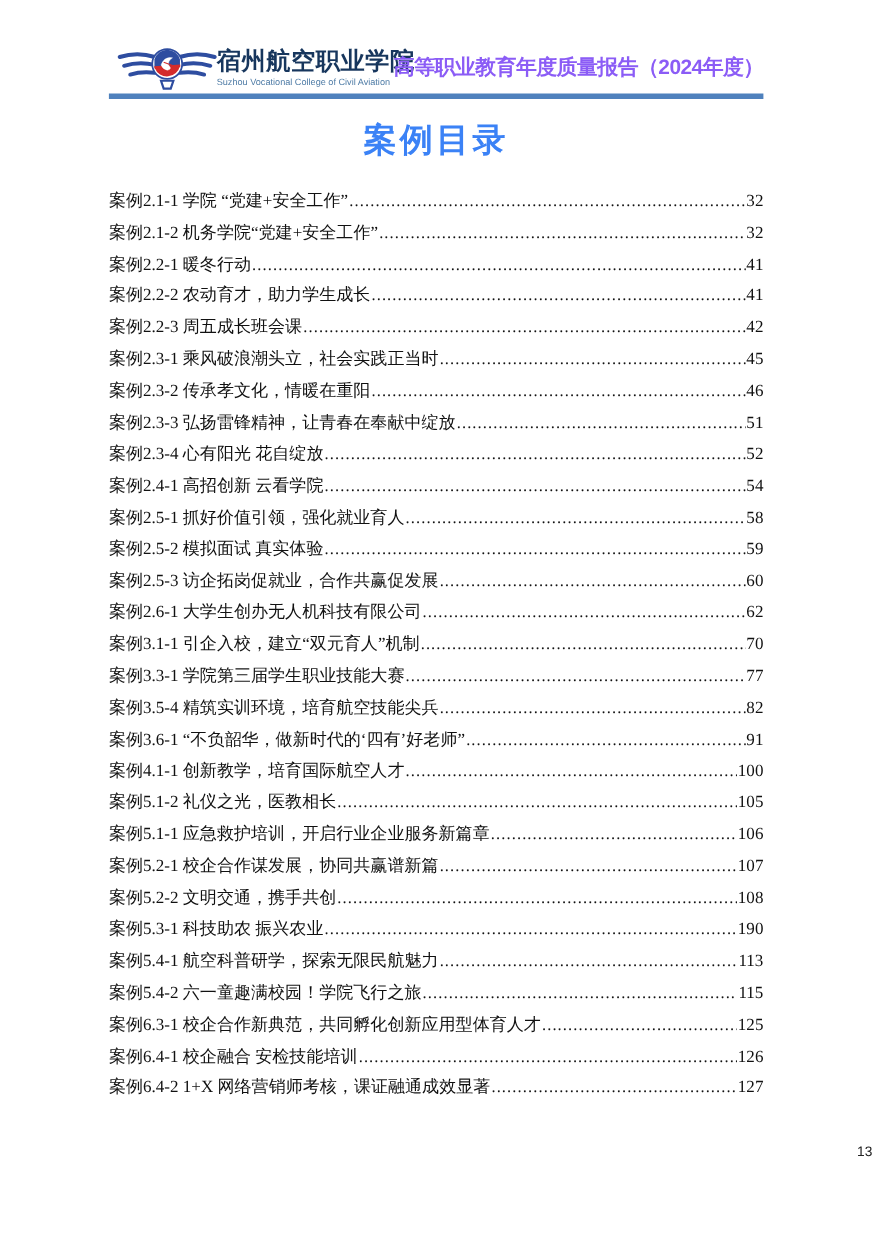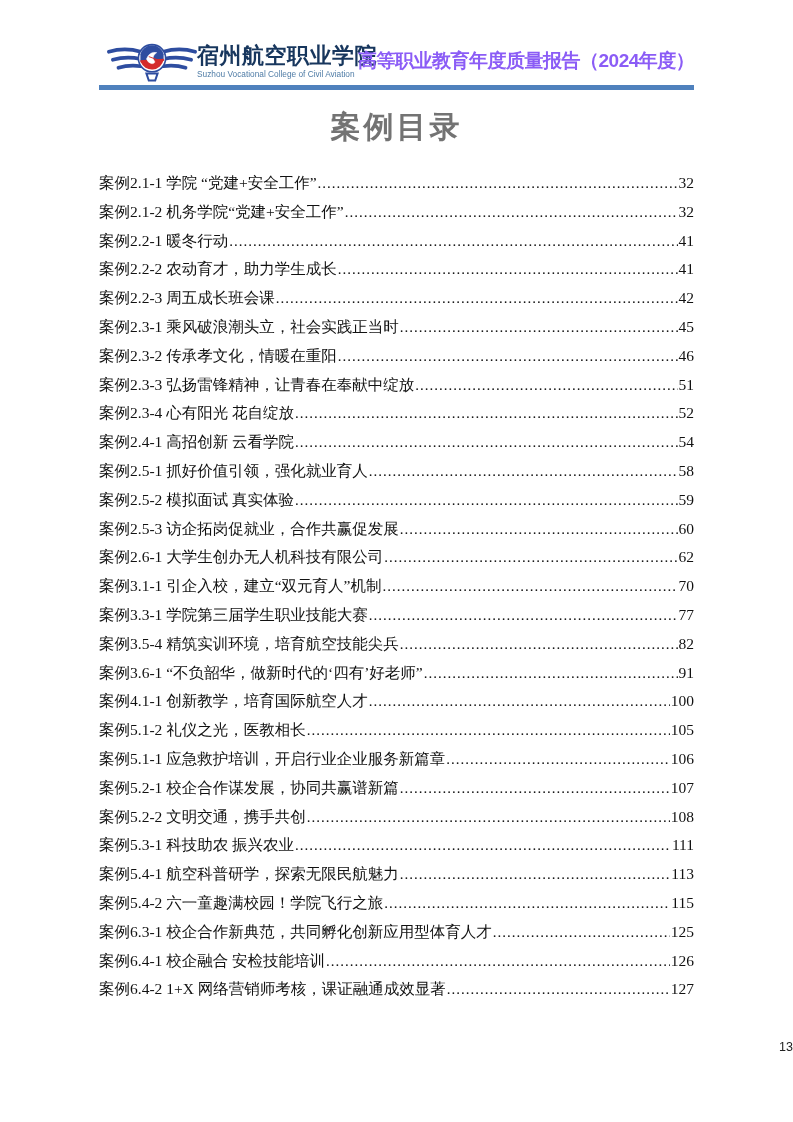"案例目录" .page-title { color: #737373 -> #3b82f6 }
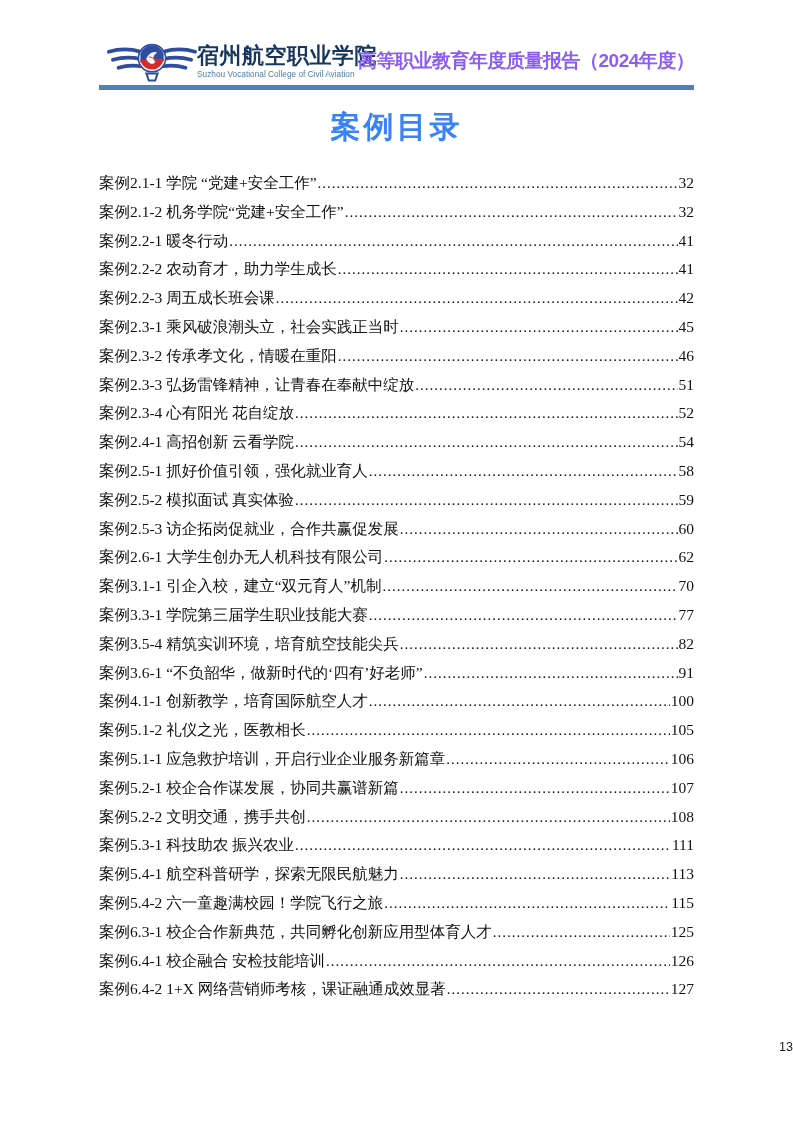"111" span.toc-page { text: 111 -> 190 }
